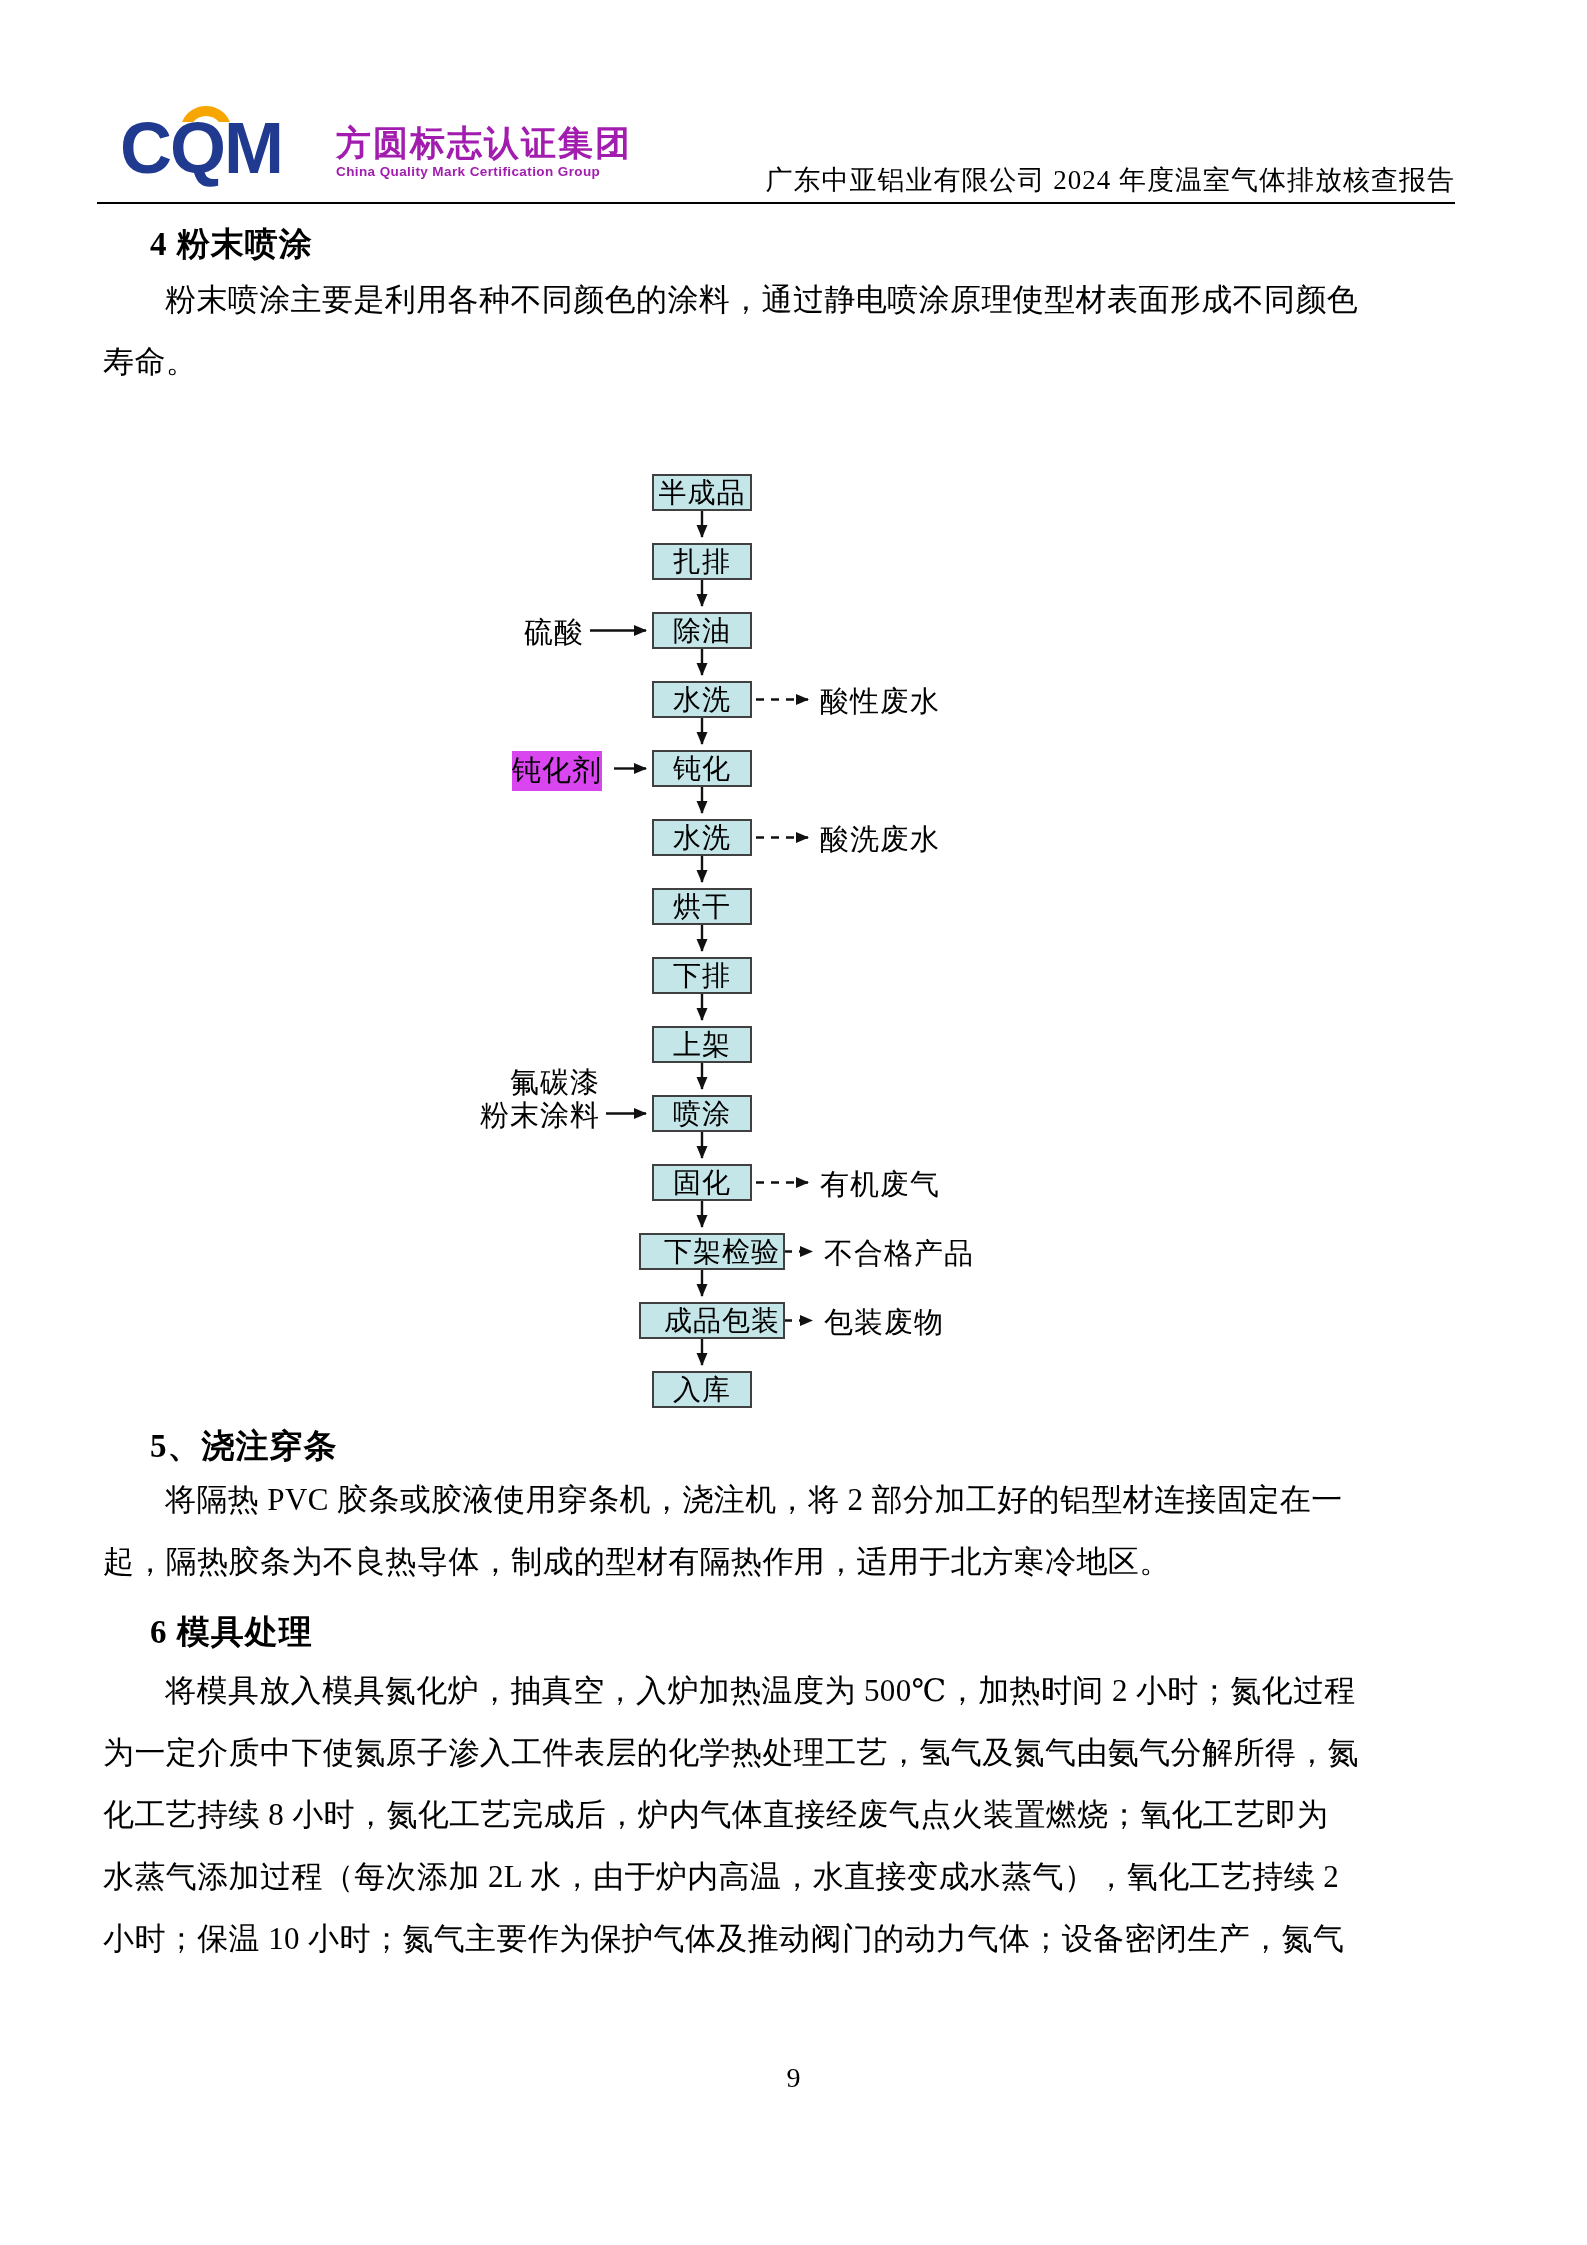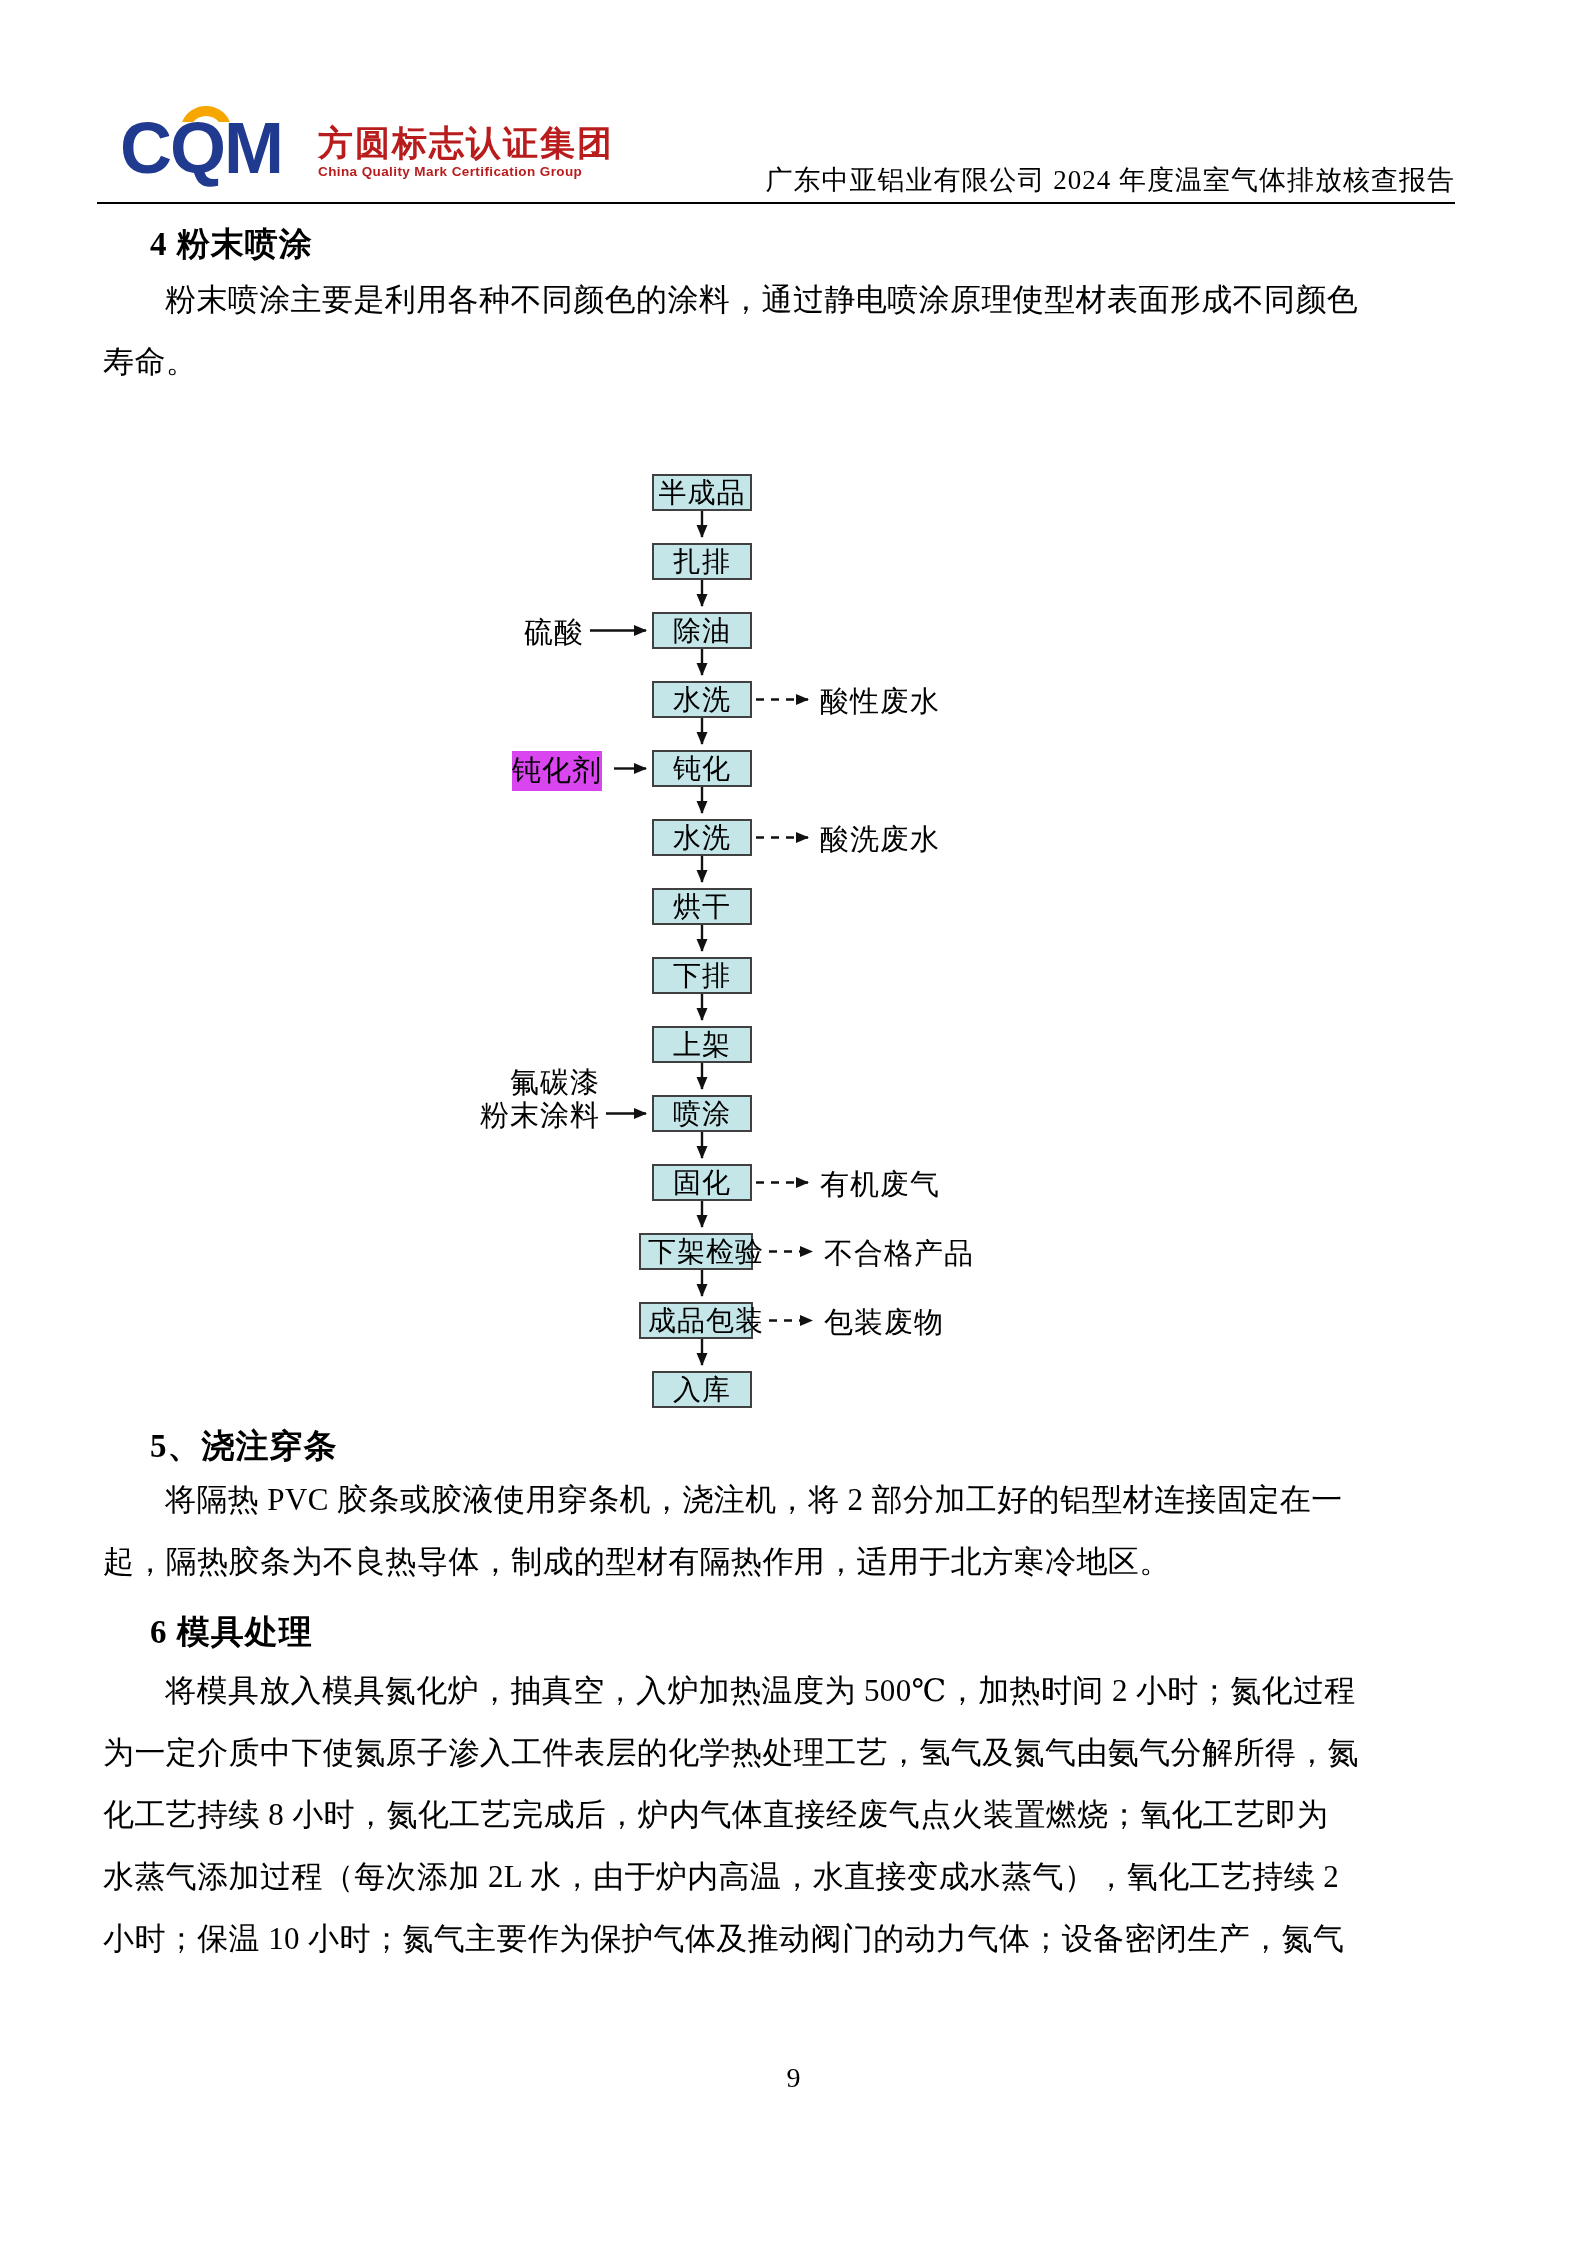"方圆标志认证集团" .logo-text { color: #b91c1c -> #a21caf; margin-left: 18px -> 36px }
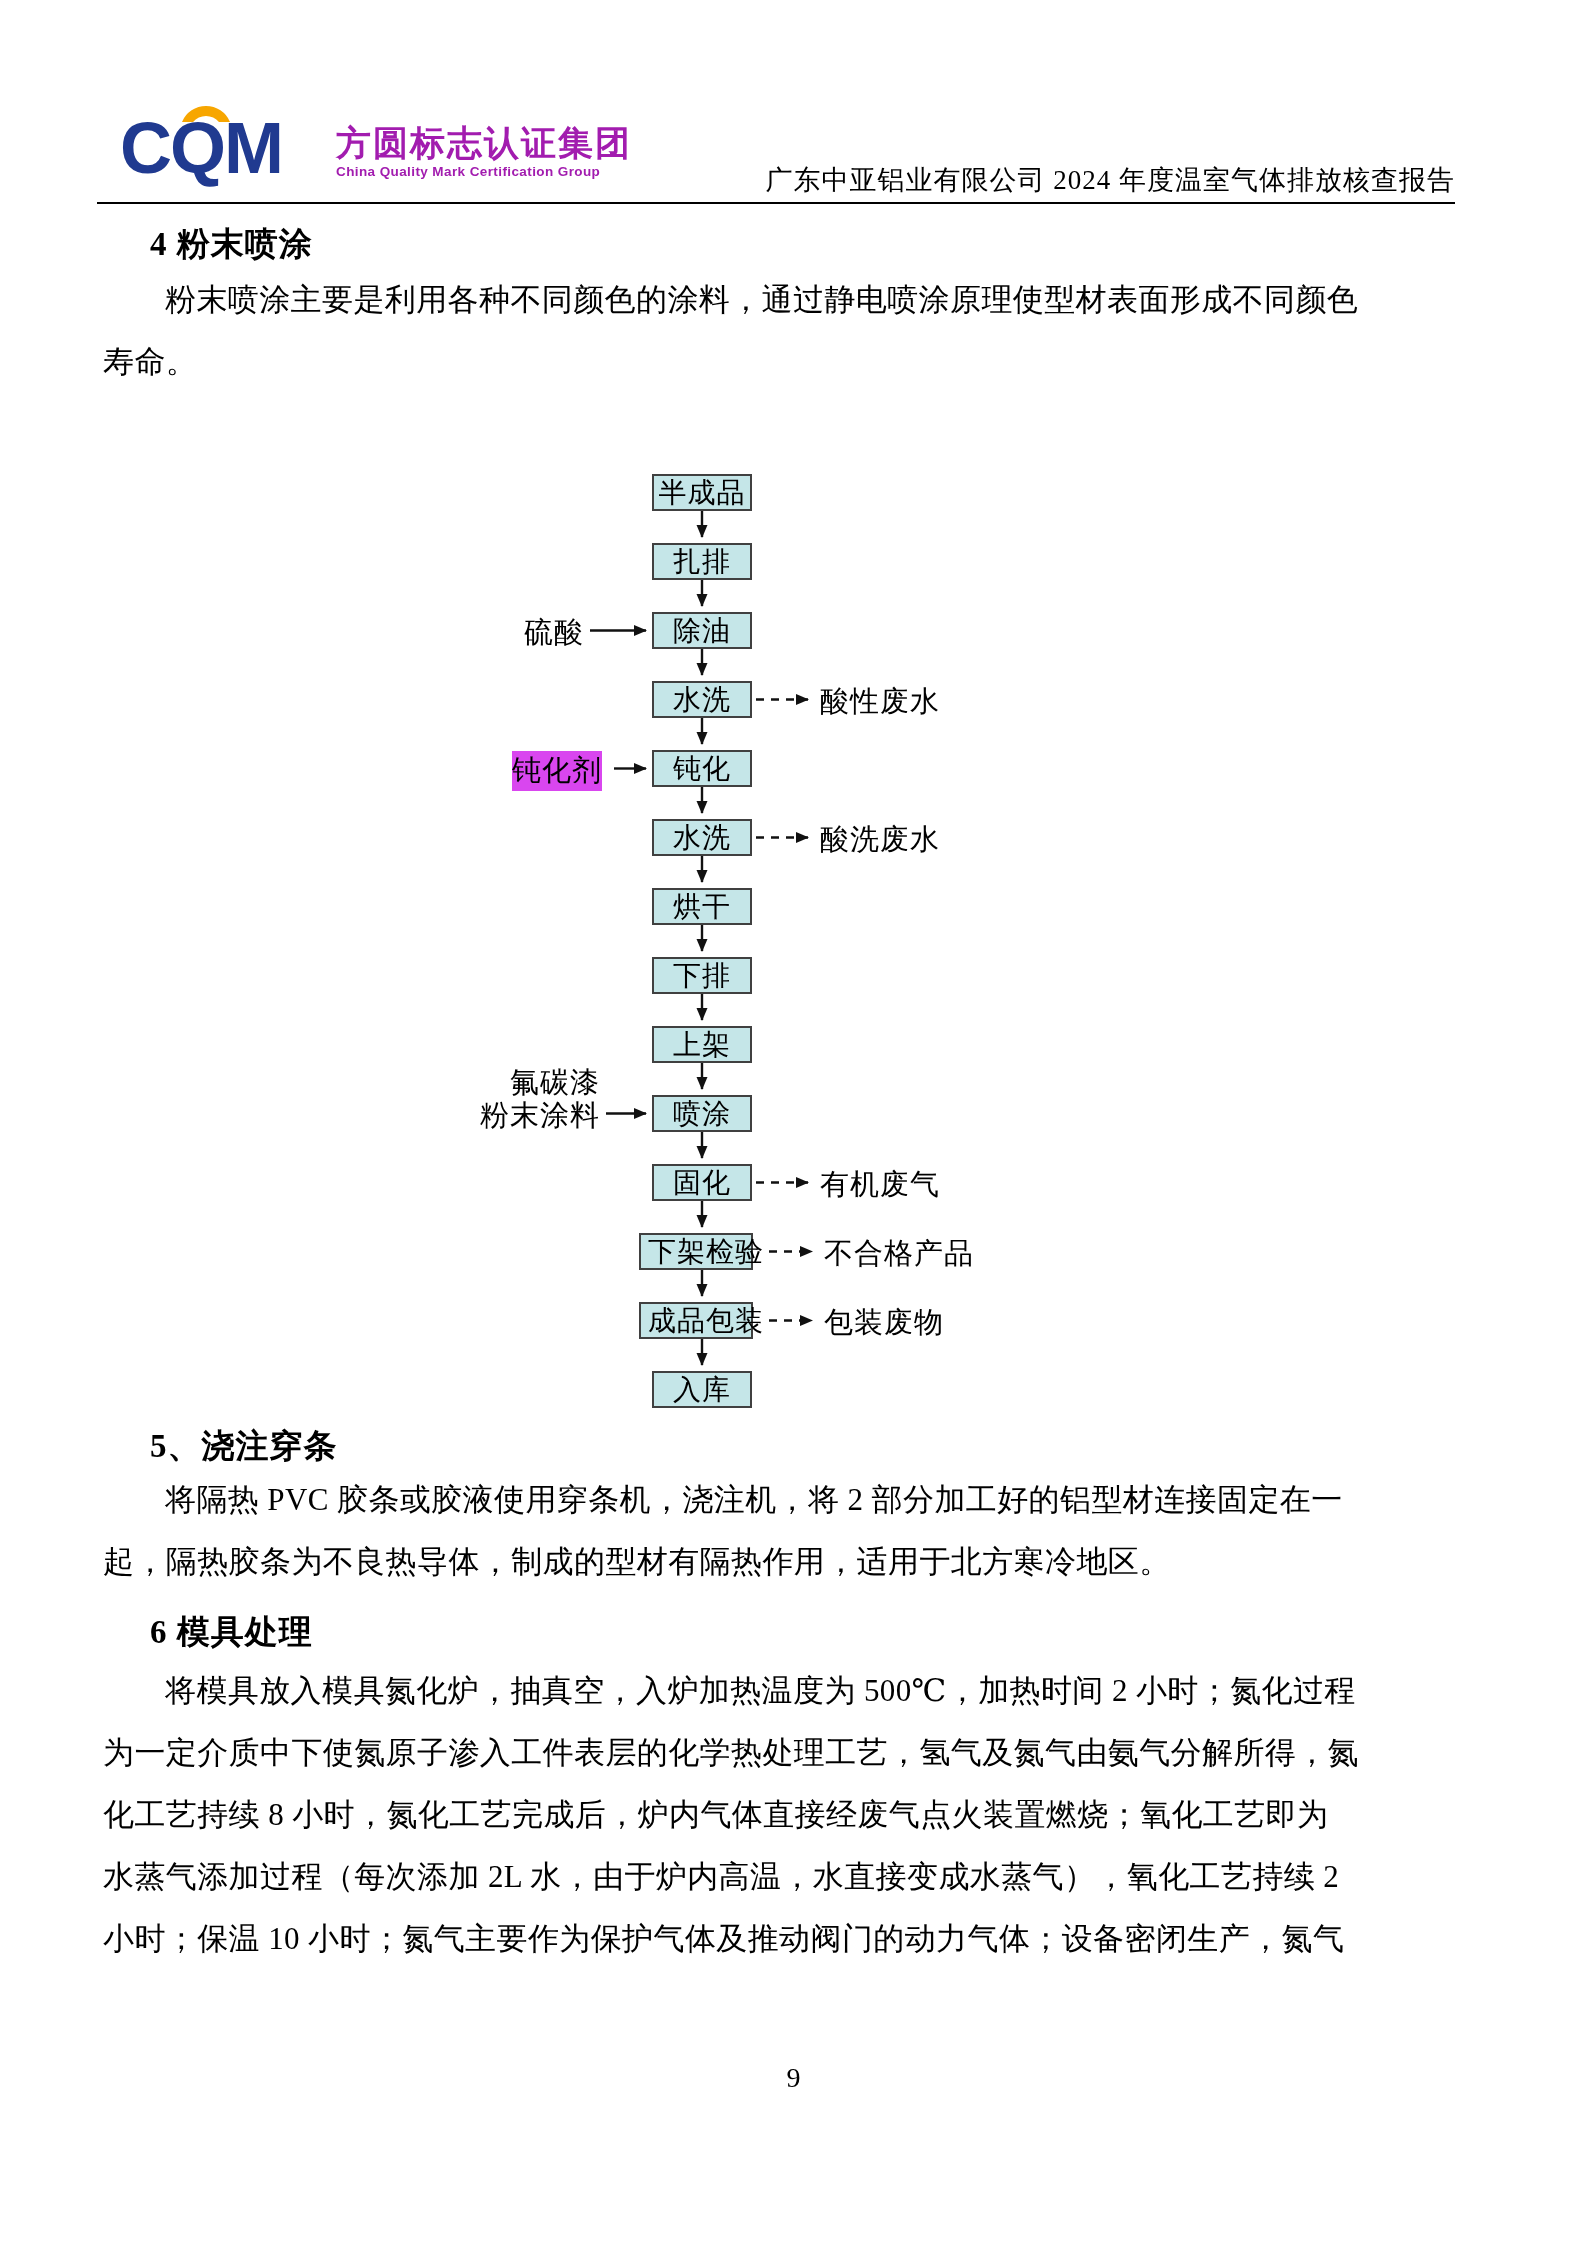"下架检验" .node.wide { width: 114px -> 146px }
